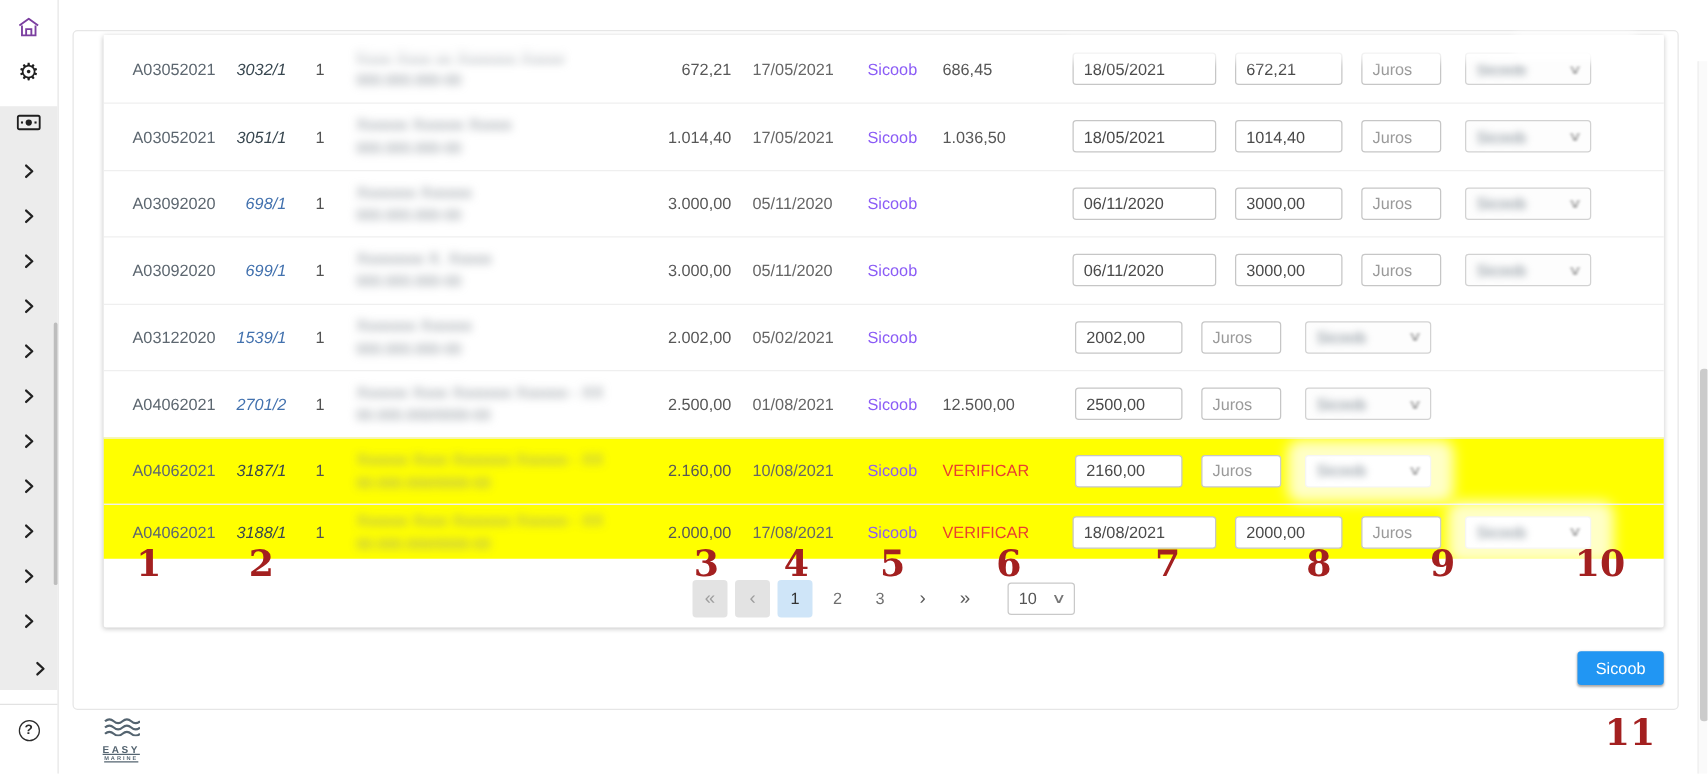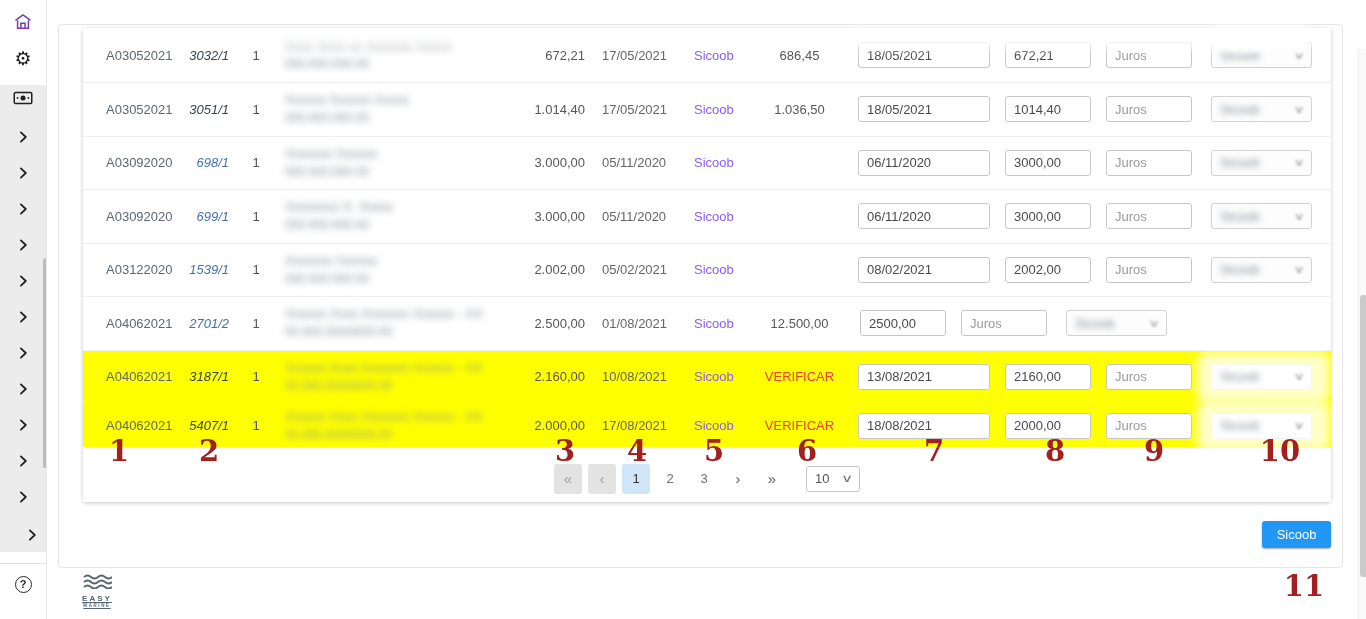"686,45" .c-paid { text-align: center -> left }
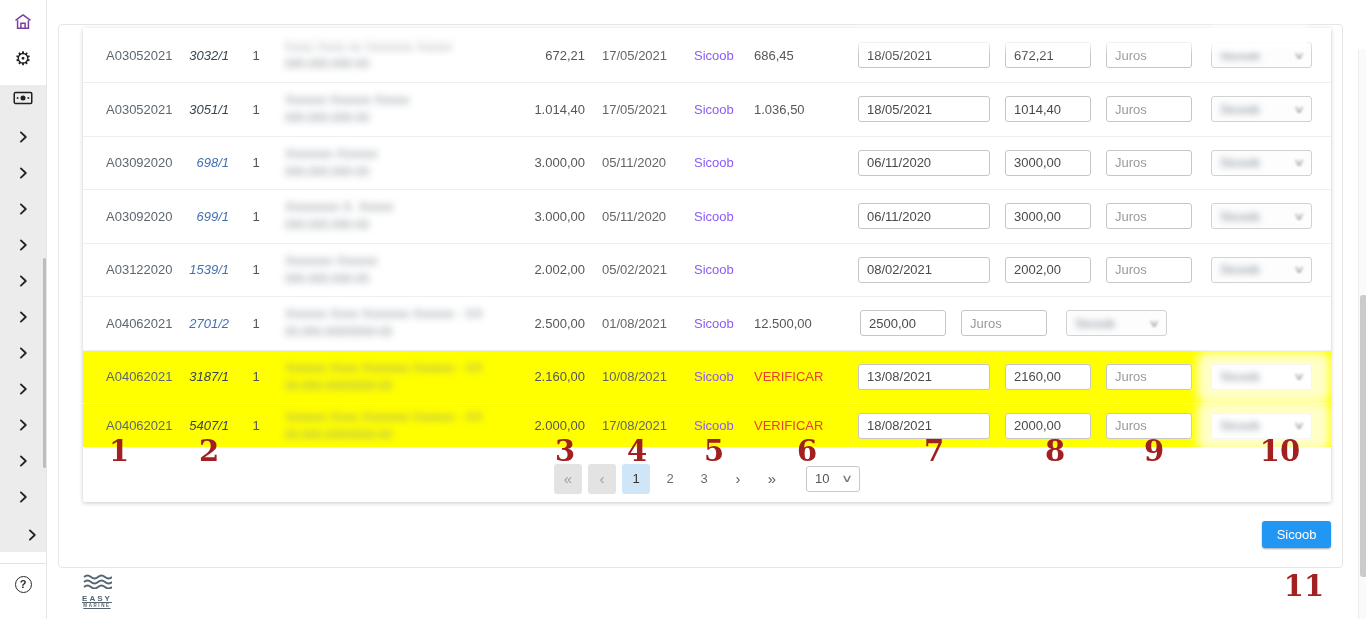"18/05/2021" .c-in-date { width: 132px -> 115px }
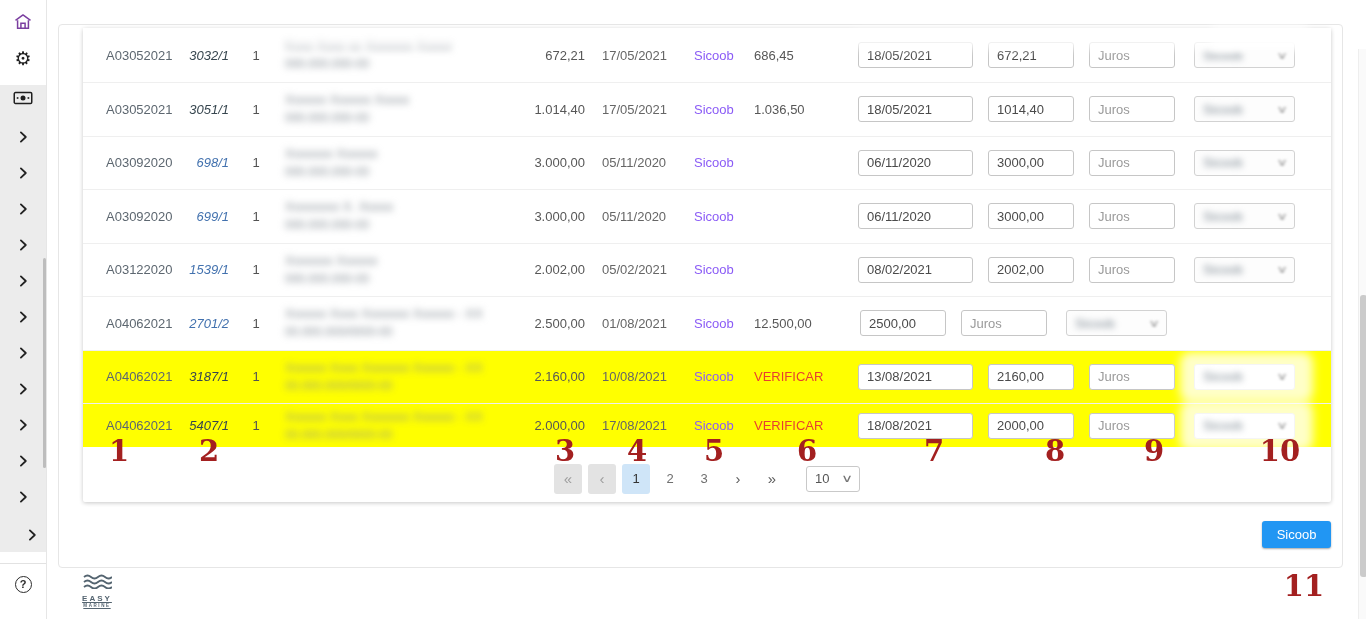"Juros" .c-in-juros { width: 86px -> 64px }
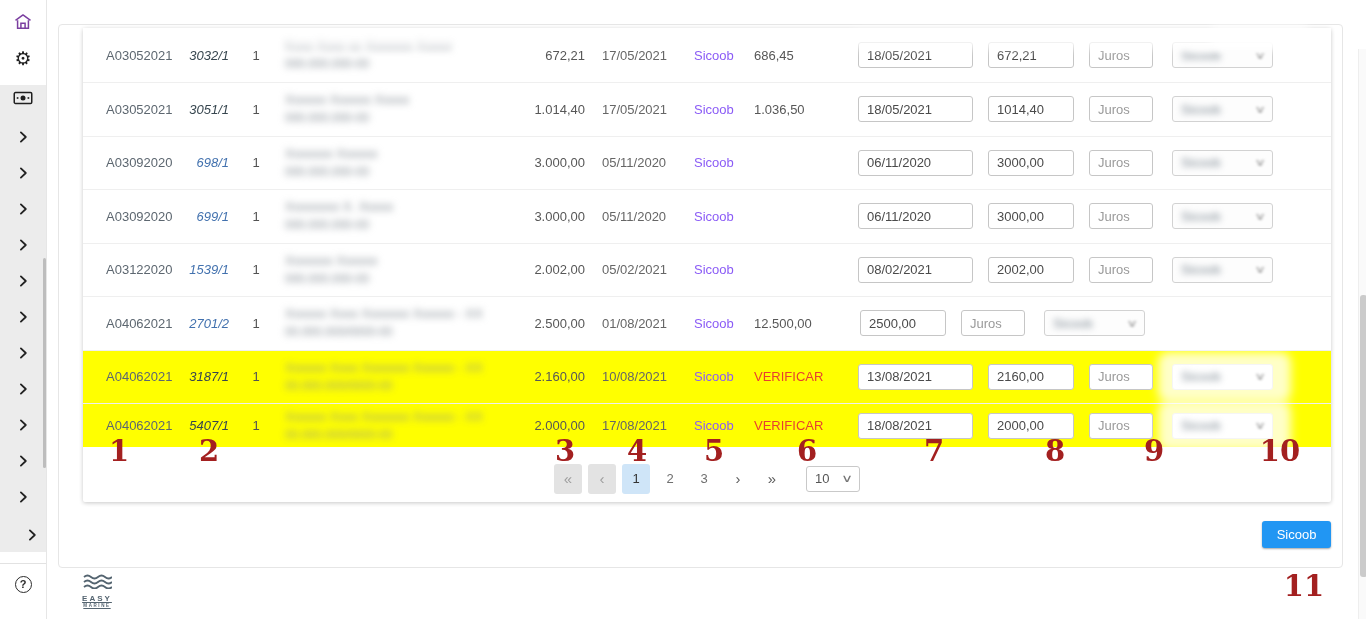"08/02/2021" div.c-in { html: <div><input></div> -> none }
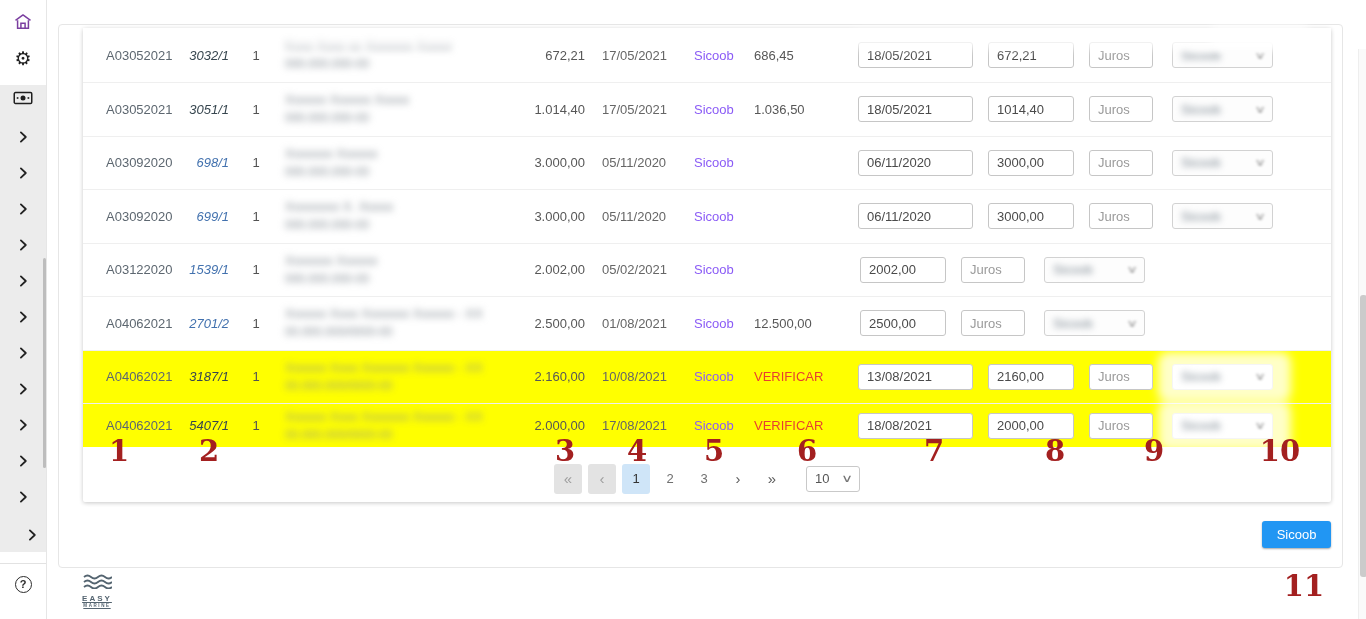"13/08/2021" div.c-in { html: <div><input></div> -> none }
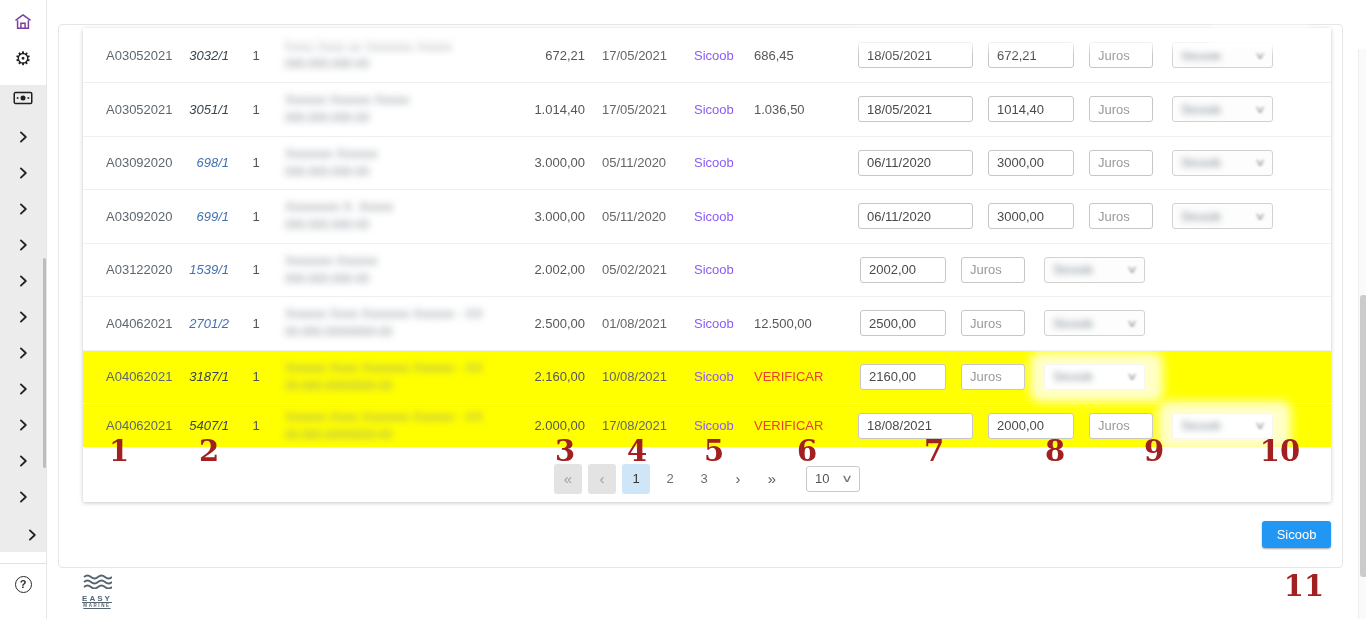"5407/1" div.c-num { text: 5407/1 -> 3188/1 }
